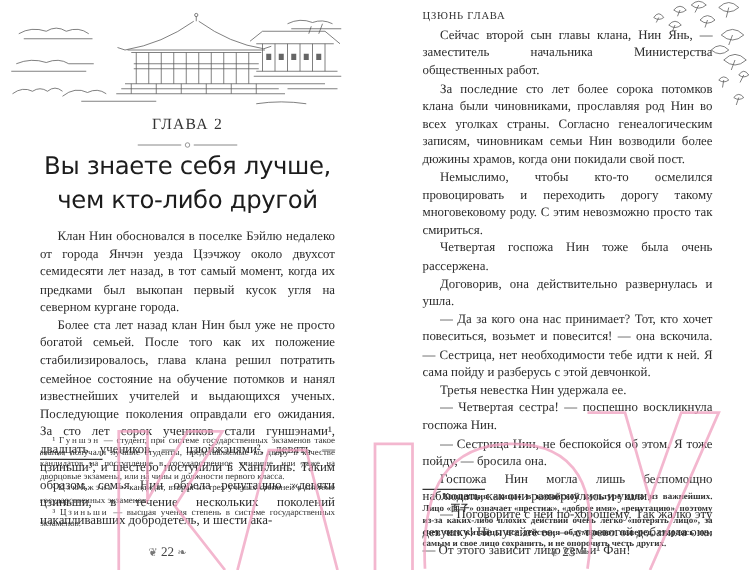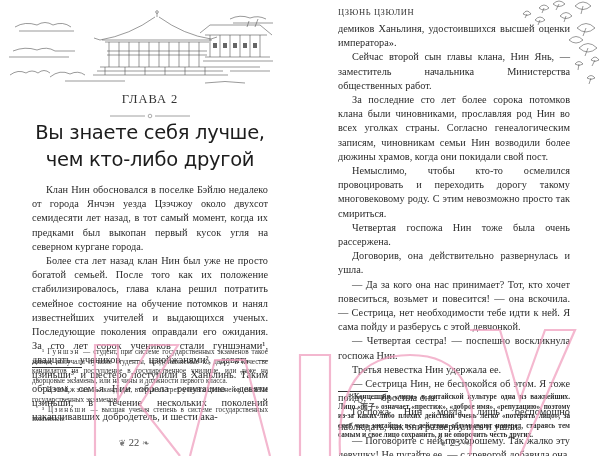"ЦЗЮНЬ ЦЗЮЛИН" div.running-head { text: ЦЗЮЛИН -> ГЛАВА }
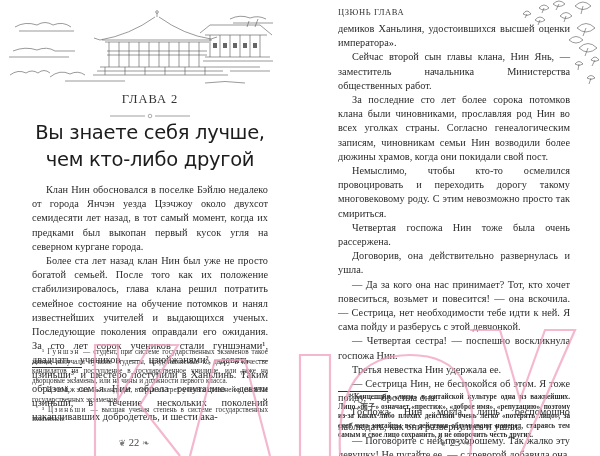"демиков Ханьлиня, удостоившихся высшей" p.noindent { html: <p>демиков Ханьлиня, удостоившихся высшей оценки императора».</p> -> none }
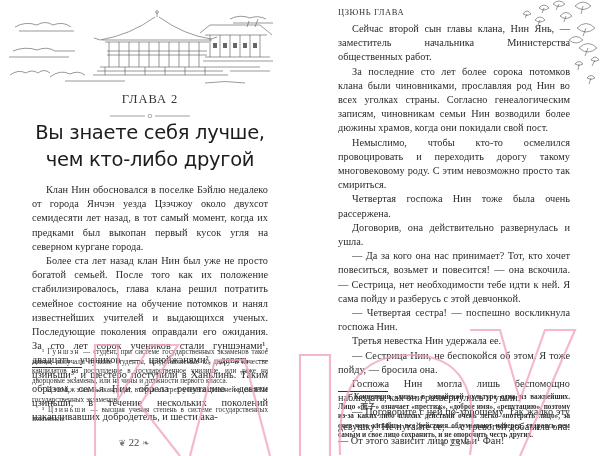"— Четвертая сестра! — поспешно" p { order: before "Третья невестка Нин удержала ее." -> after "Третья невестка Нин удержала ее." }
